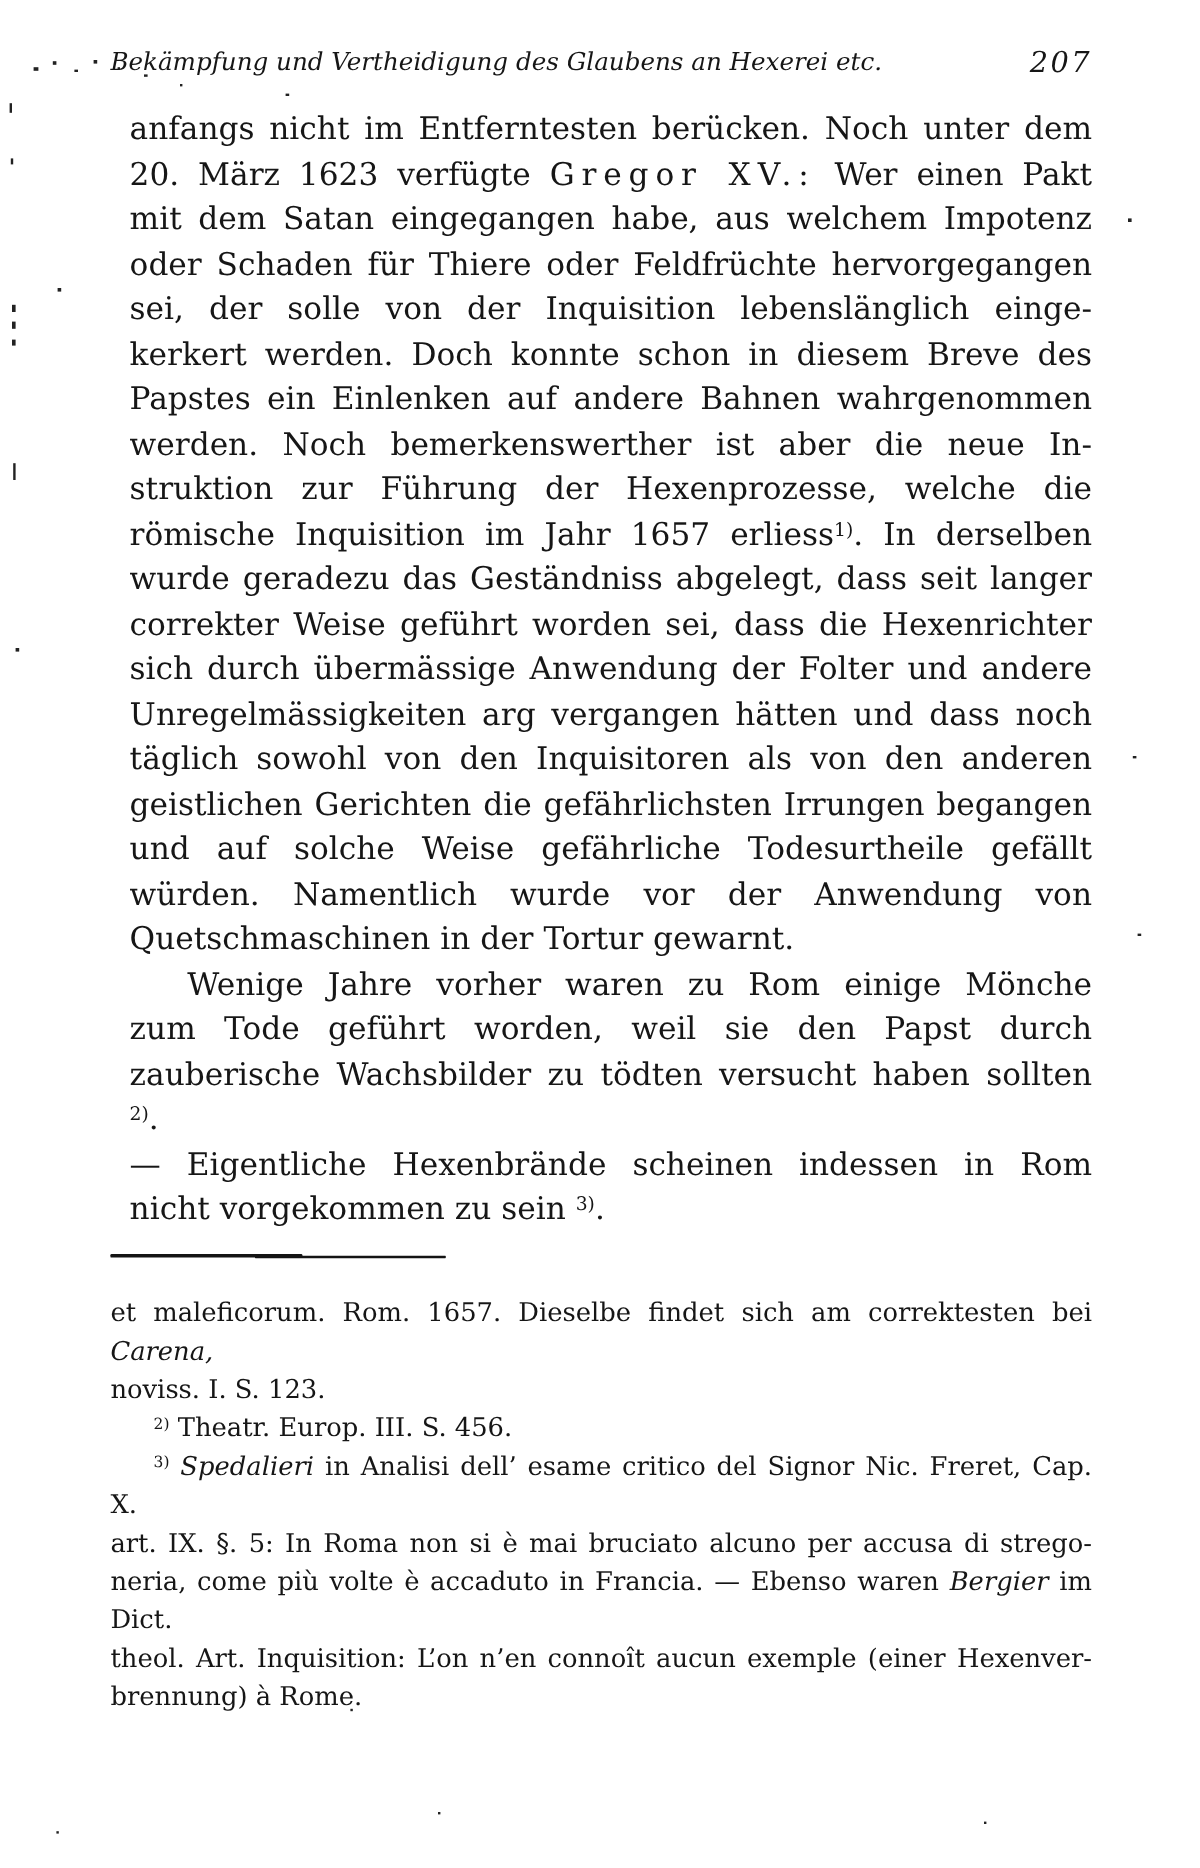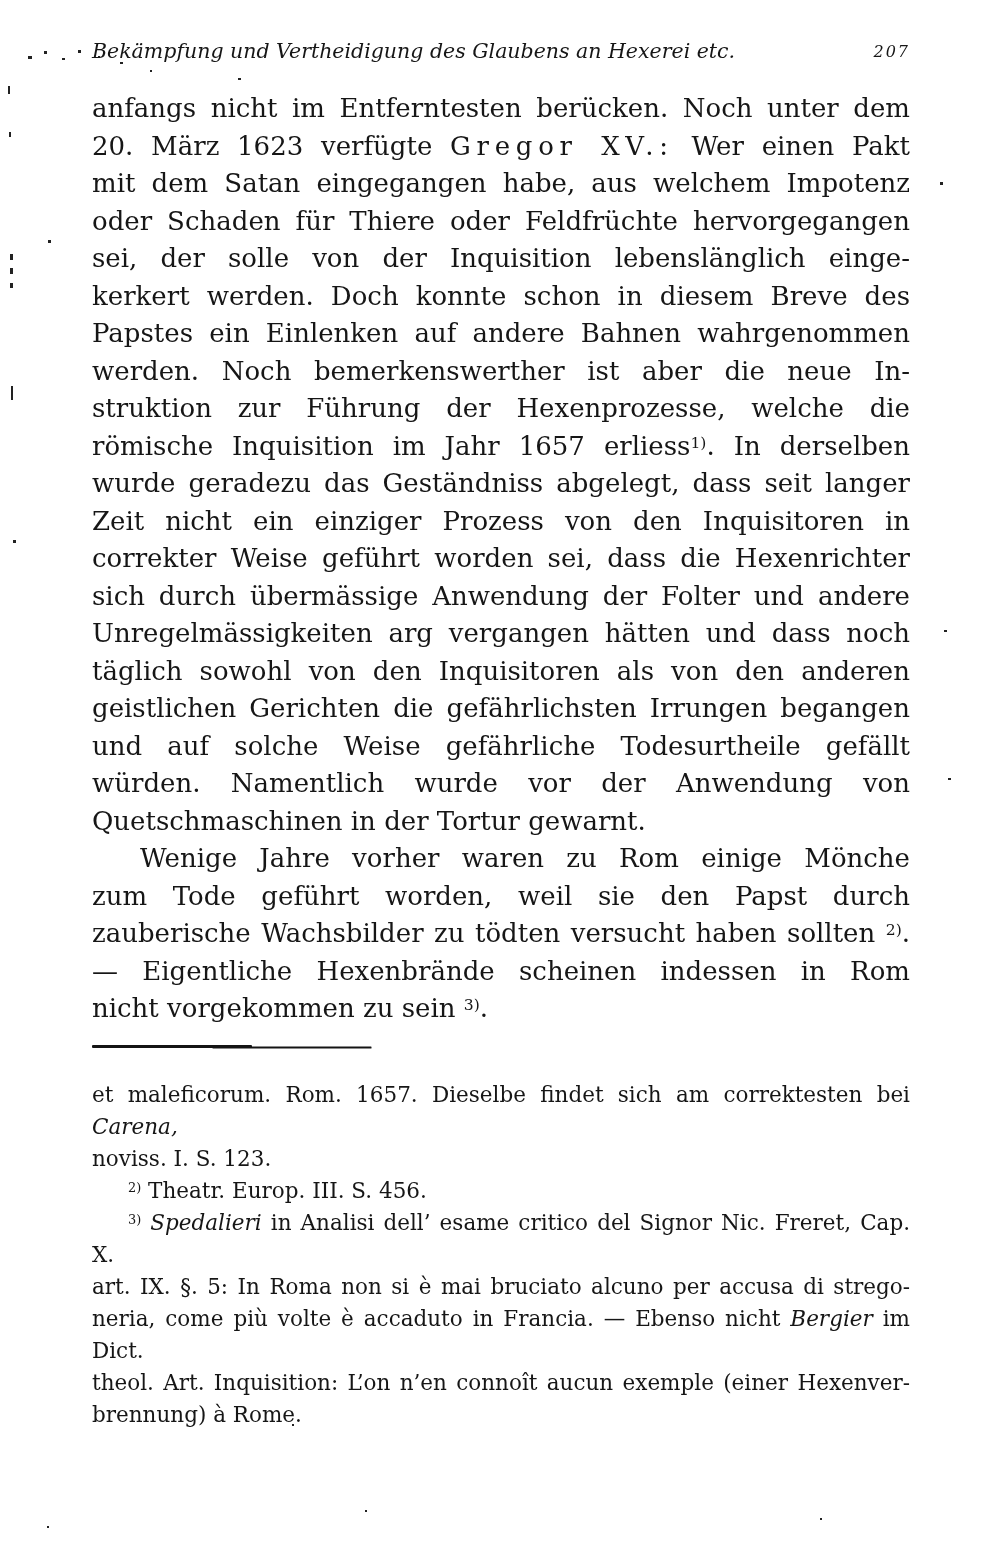"207" .running-head .page-num { font-size: 16px -> 24px }
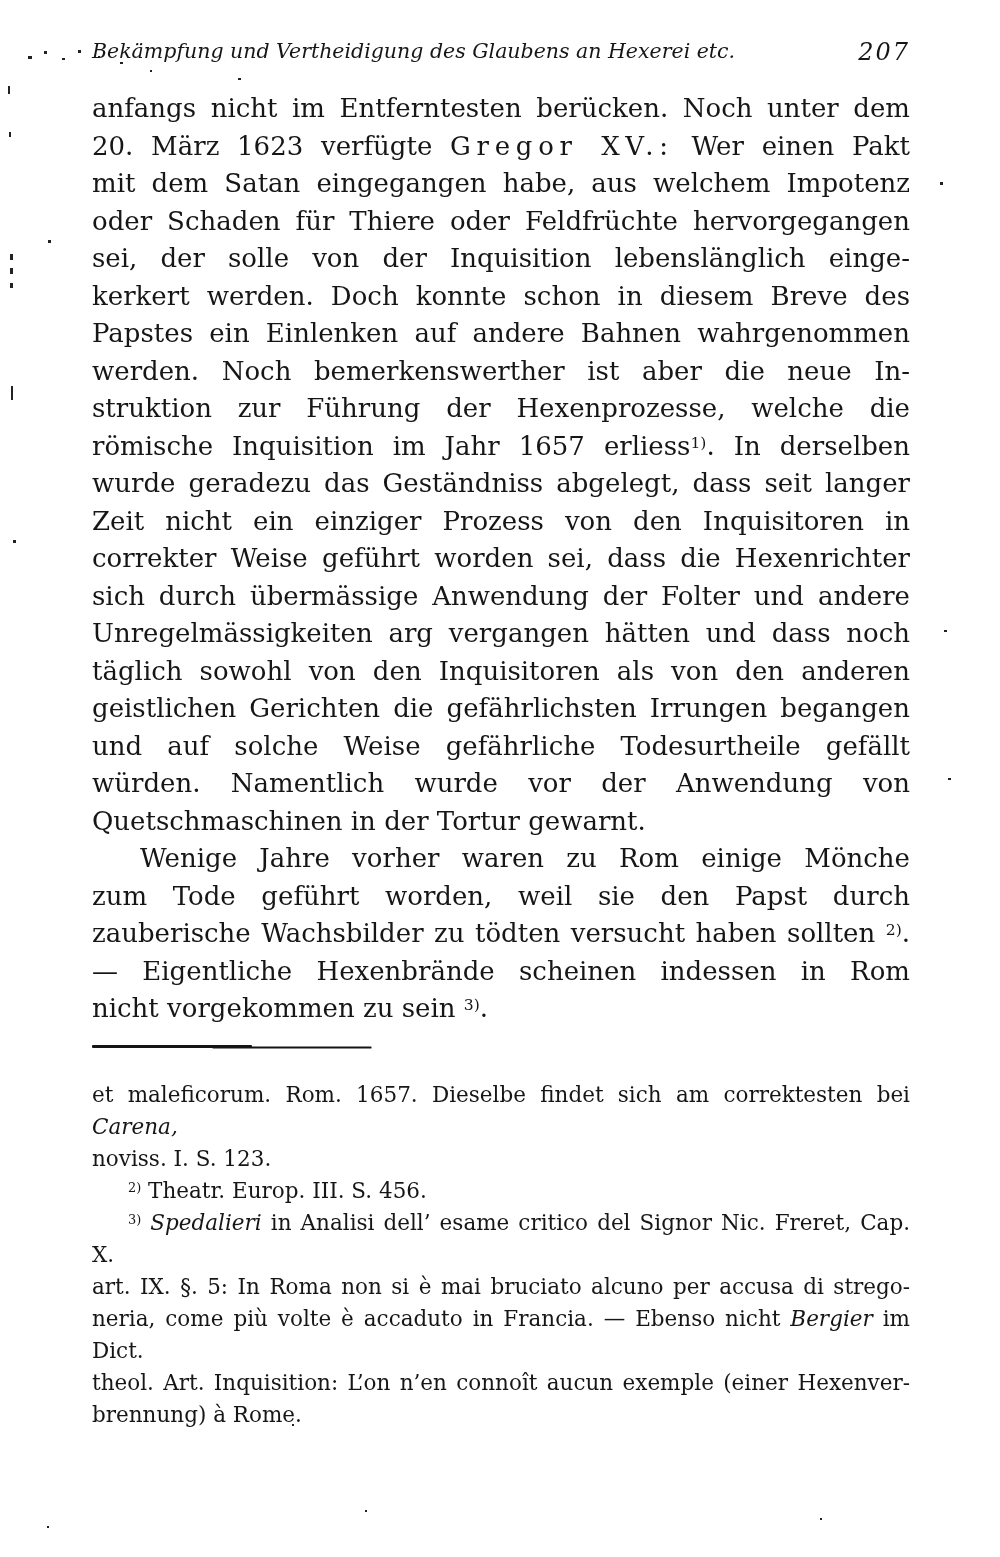"anfangs nicht im Entferntesten berücken." .body-text { margin-left: none -> 16px }
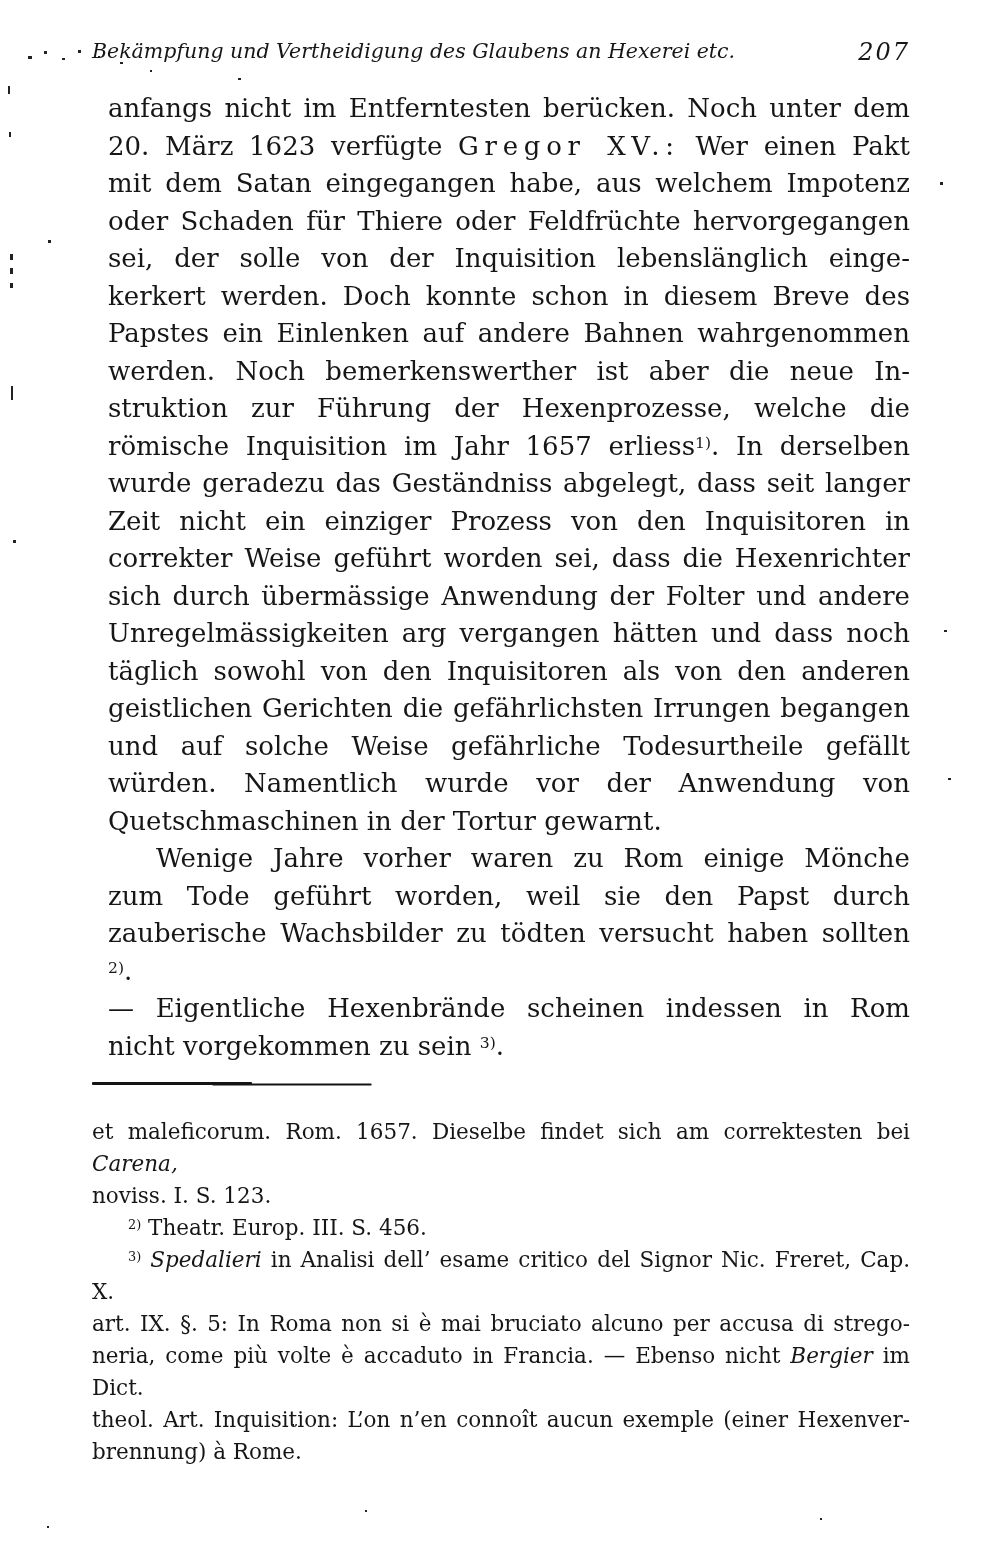"Zeit nicht ein einziger Prozess" div.tline { html: <div><span>Zeit nicht ein einziger Prozess von den Inquisitoren in</span></div> -> none }
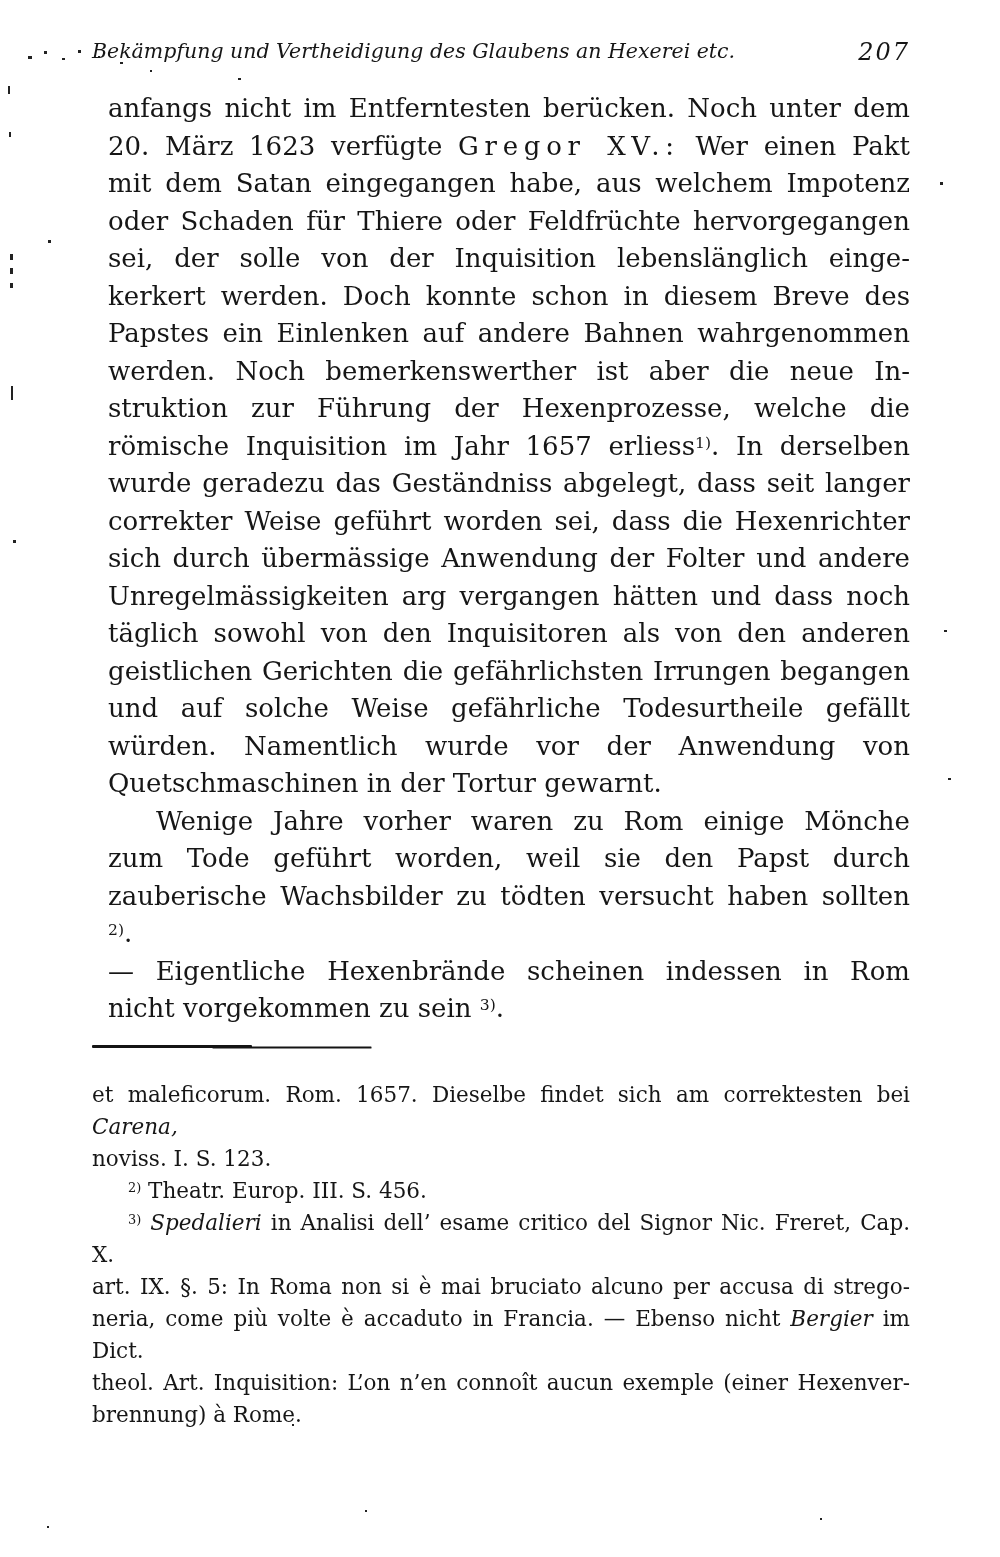"neria, come più volte è" span { text: nicht -> waren }
